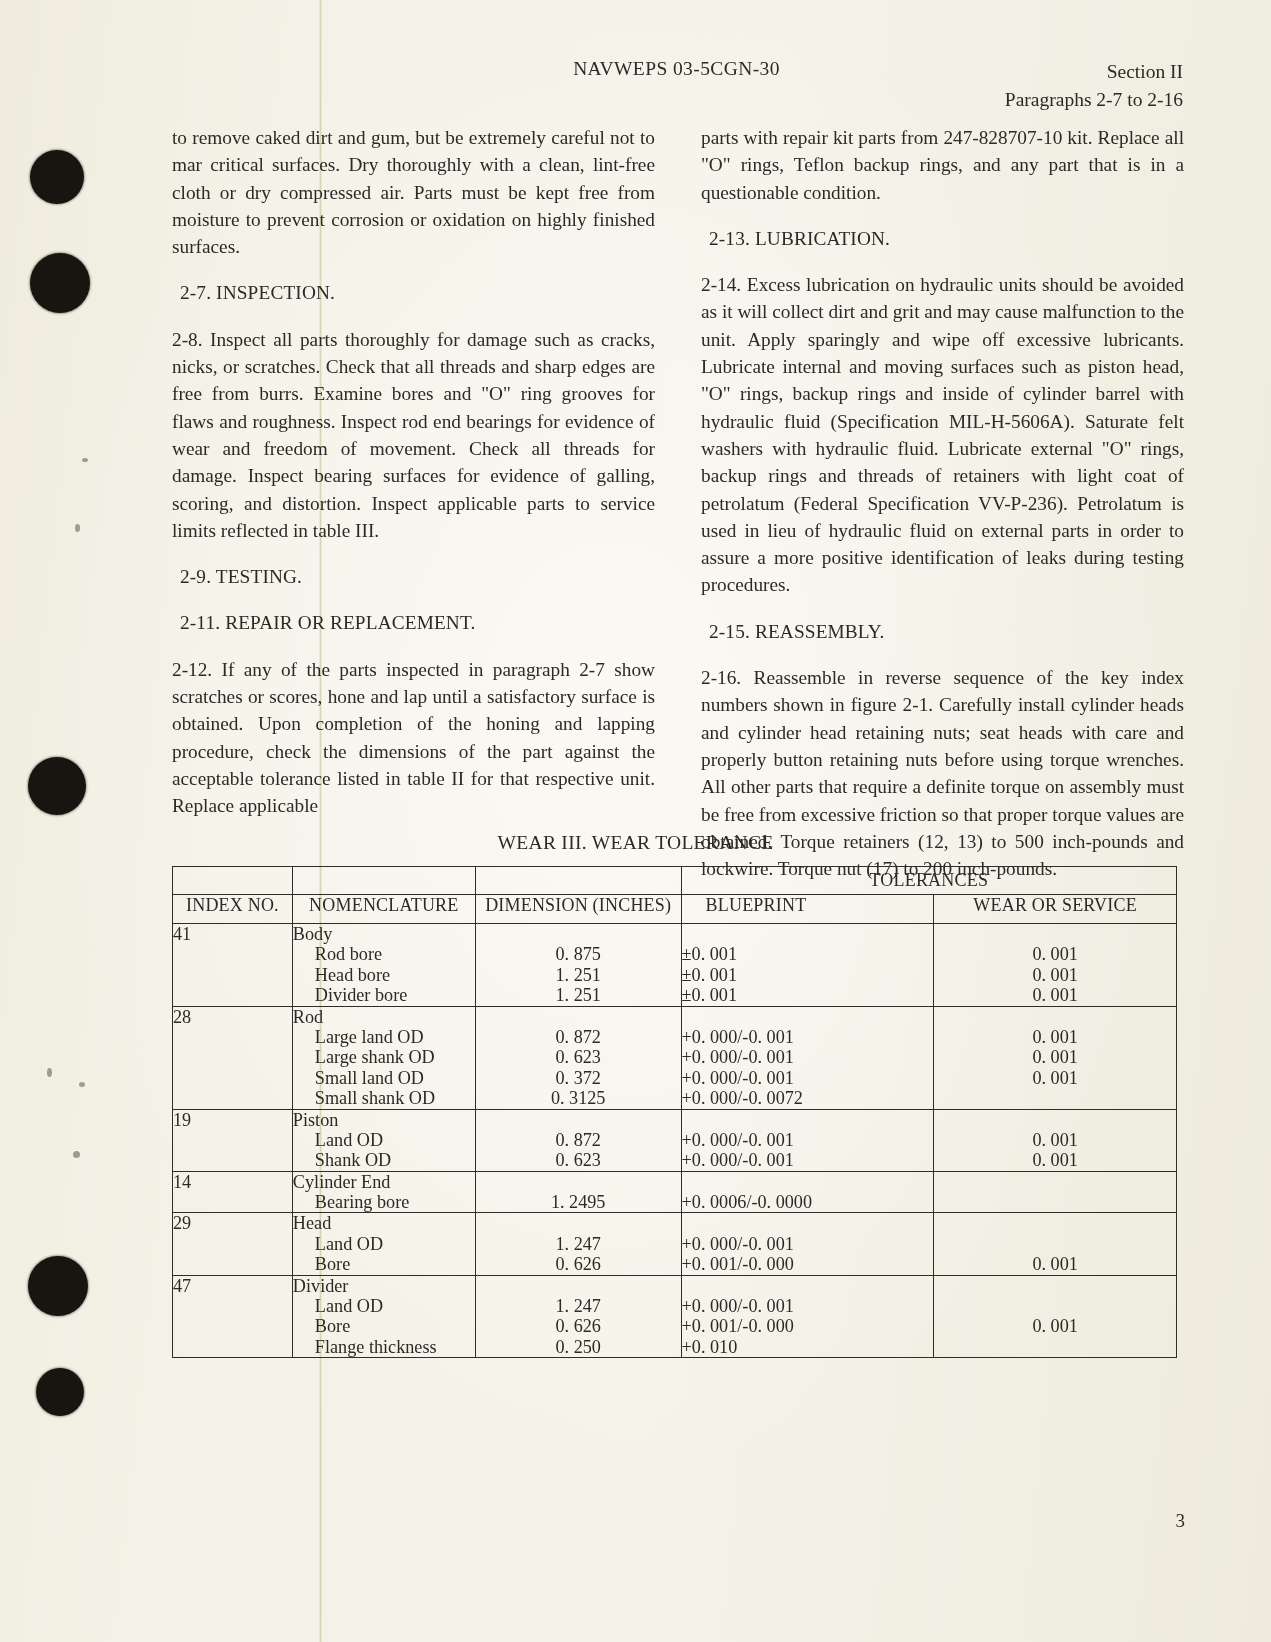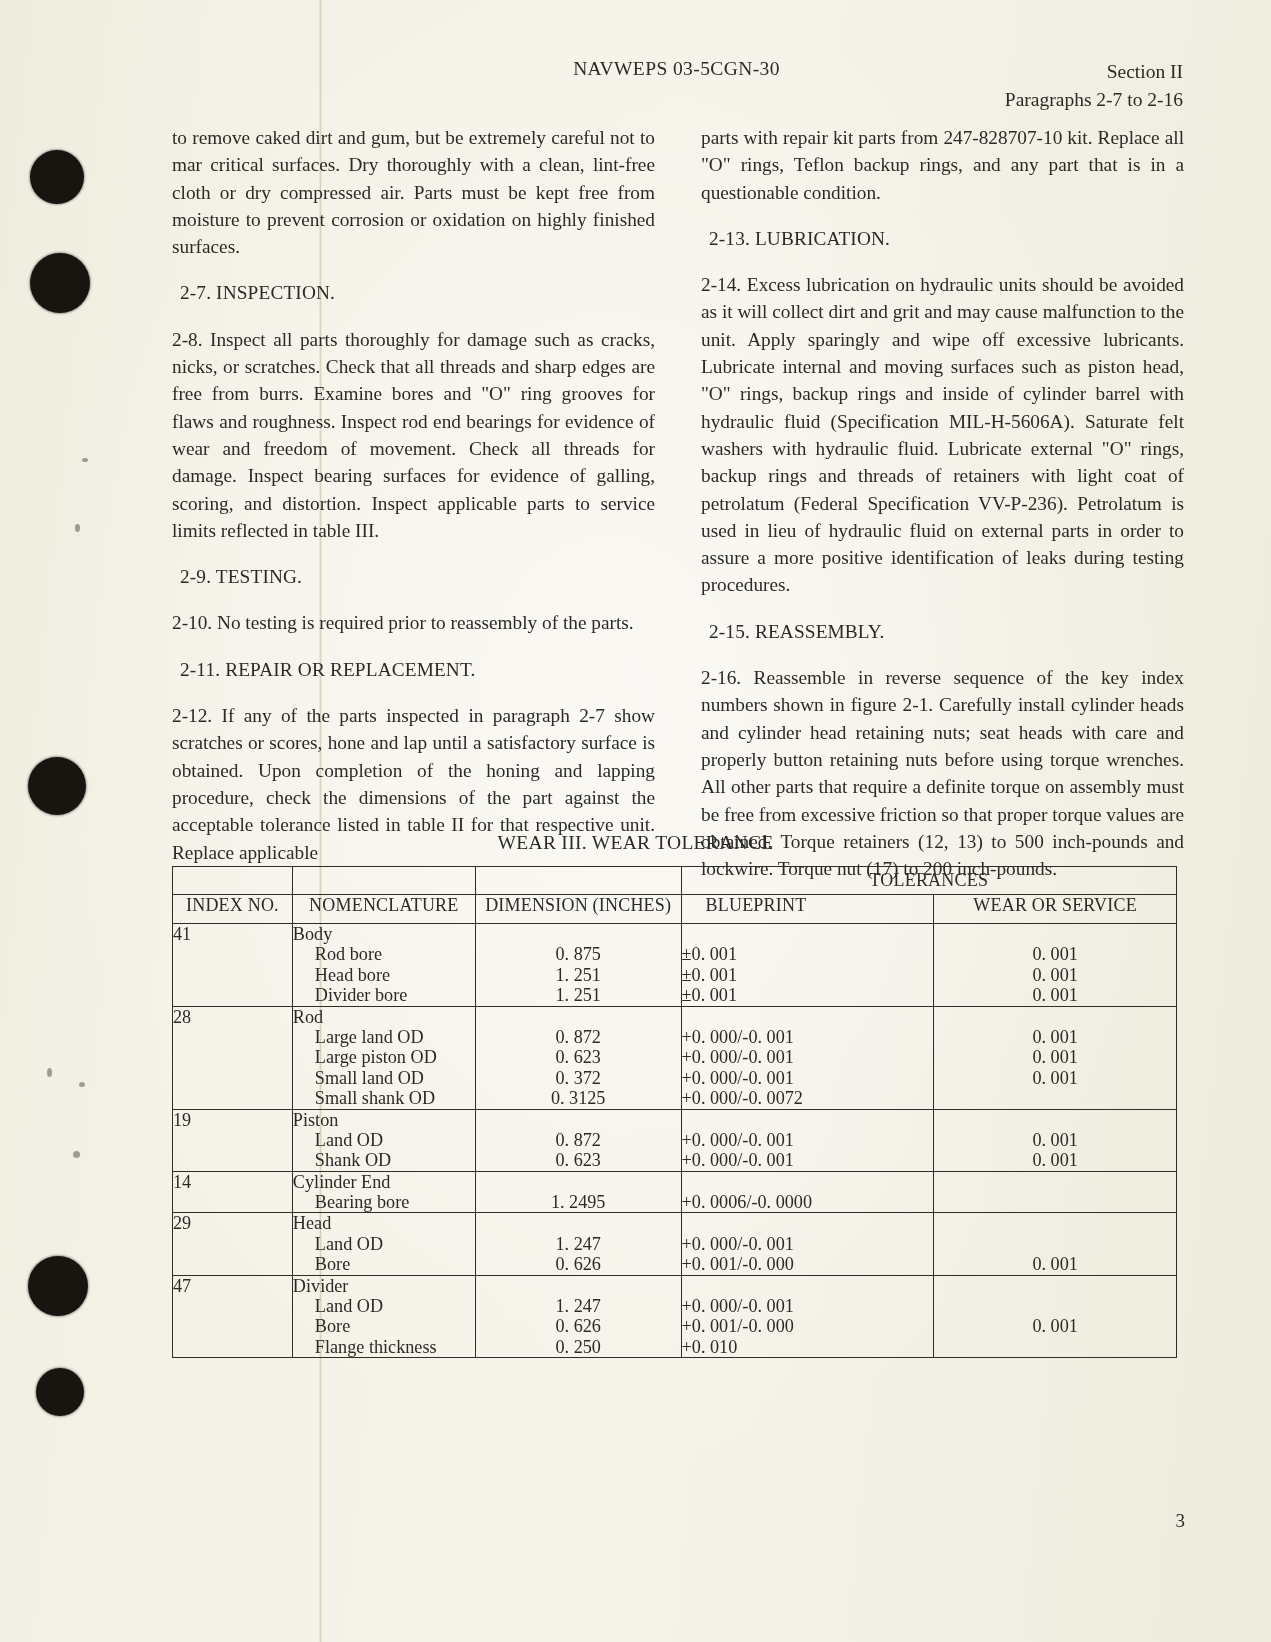"2-10. No testing is required" p { html: <p>2-10. No testing is required prior to reassembly of the parts.</p> -> none }
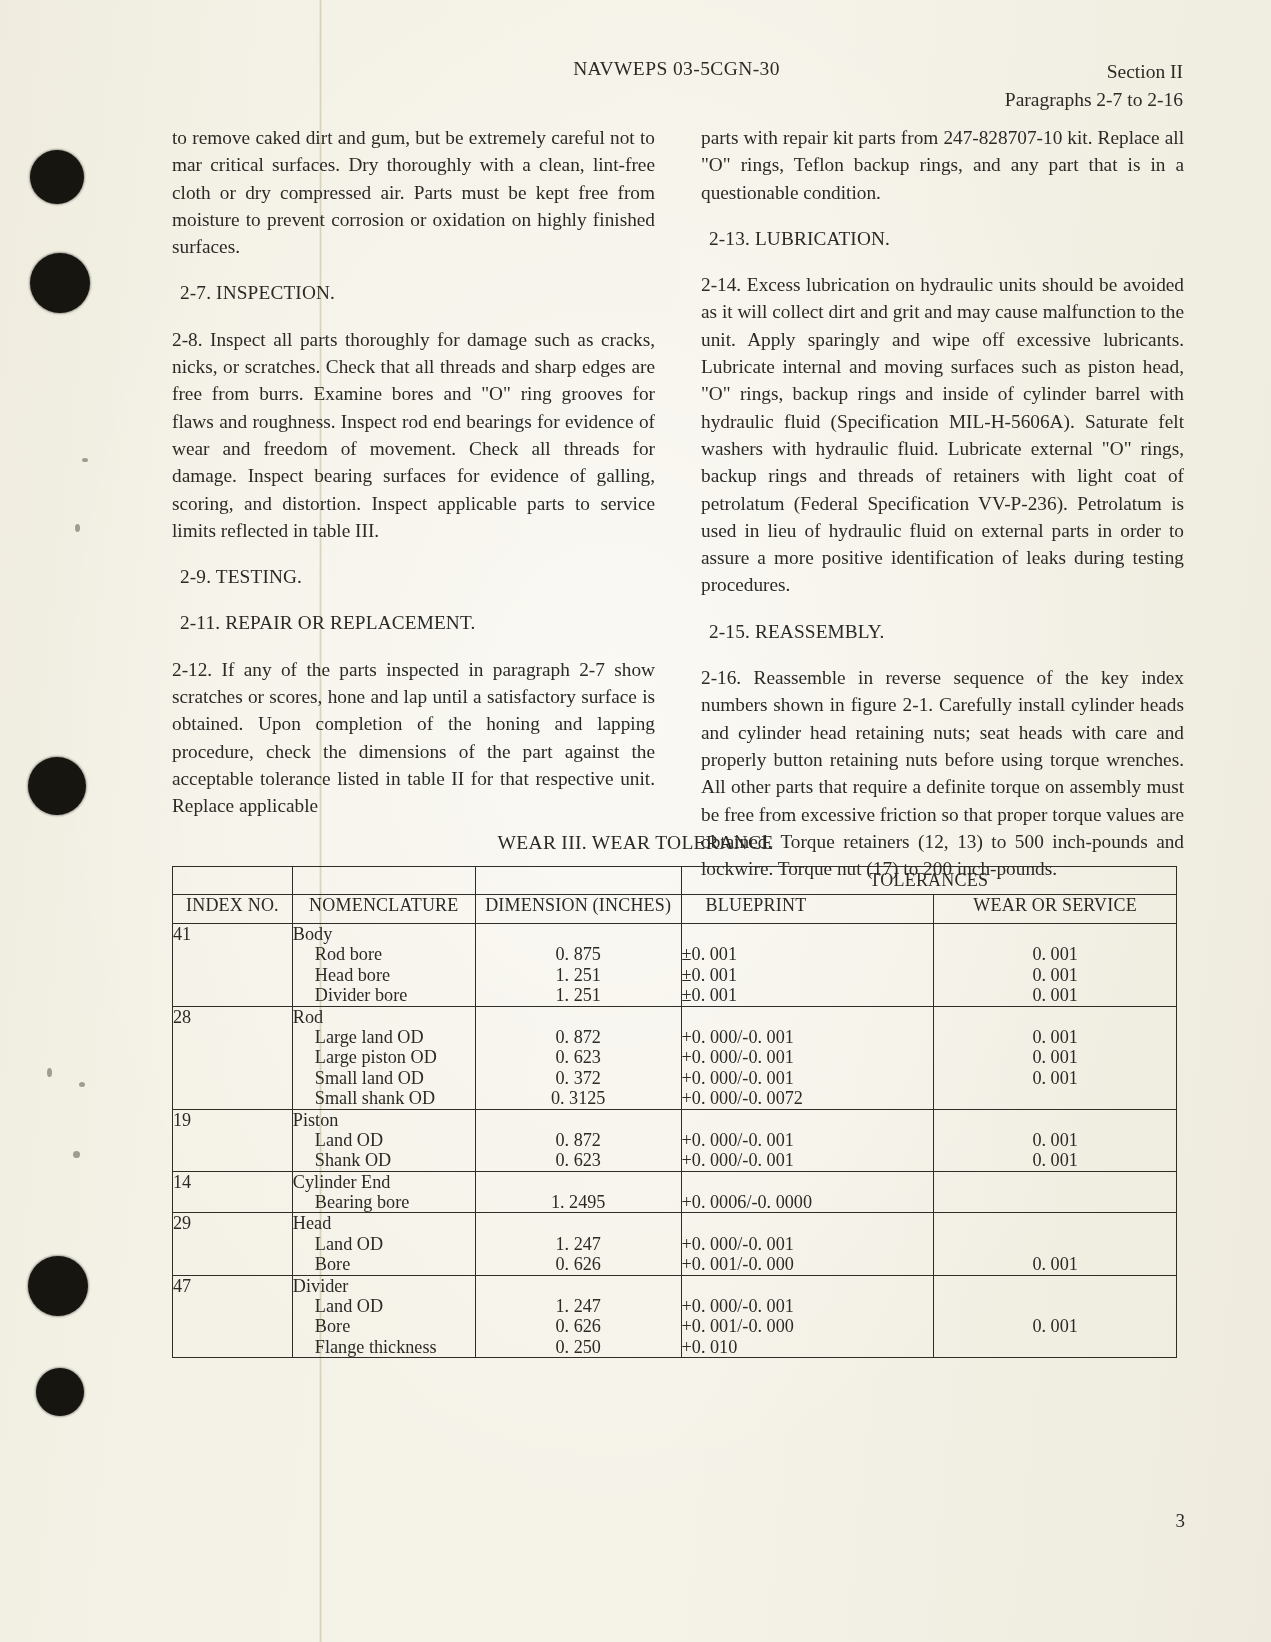"Large piston OD" div.sub { text: piston -> shank }
